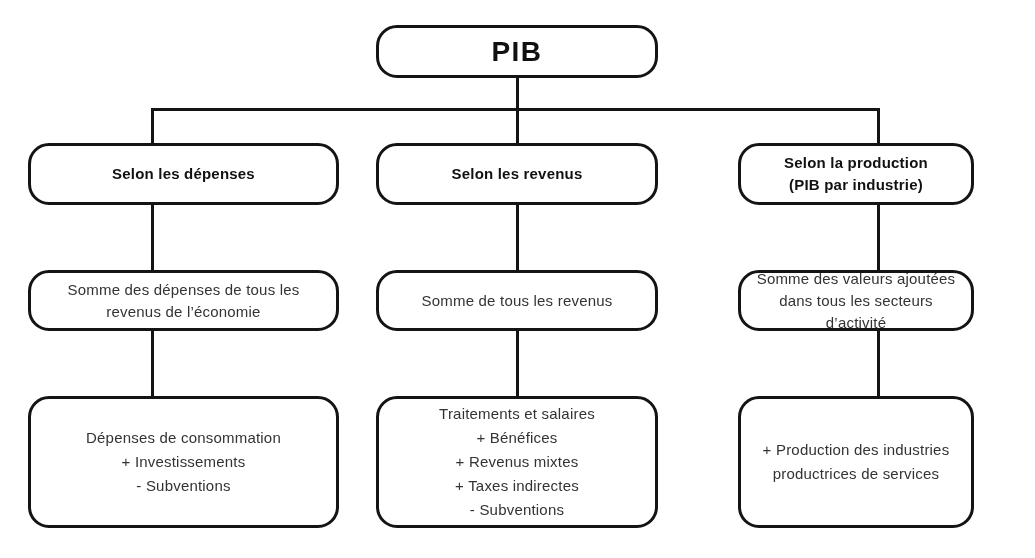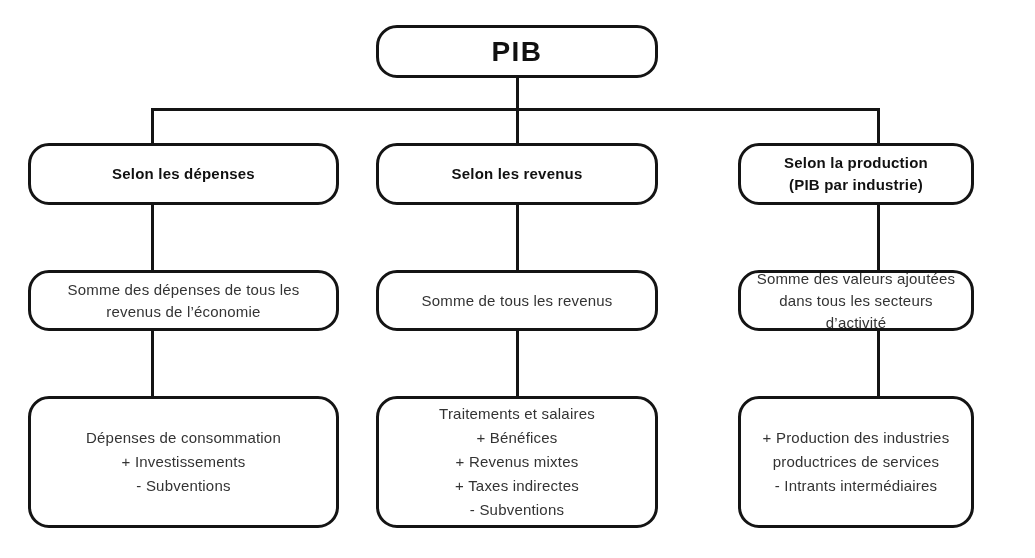"- Intrants intermédiaires" span.comp-line { html: <span>- Intrants intermédiaires</span> -> none }
